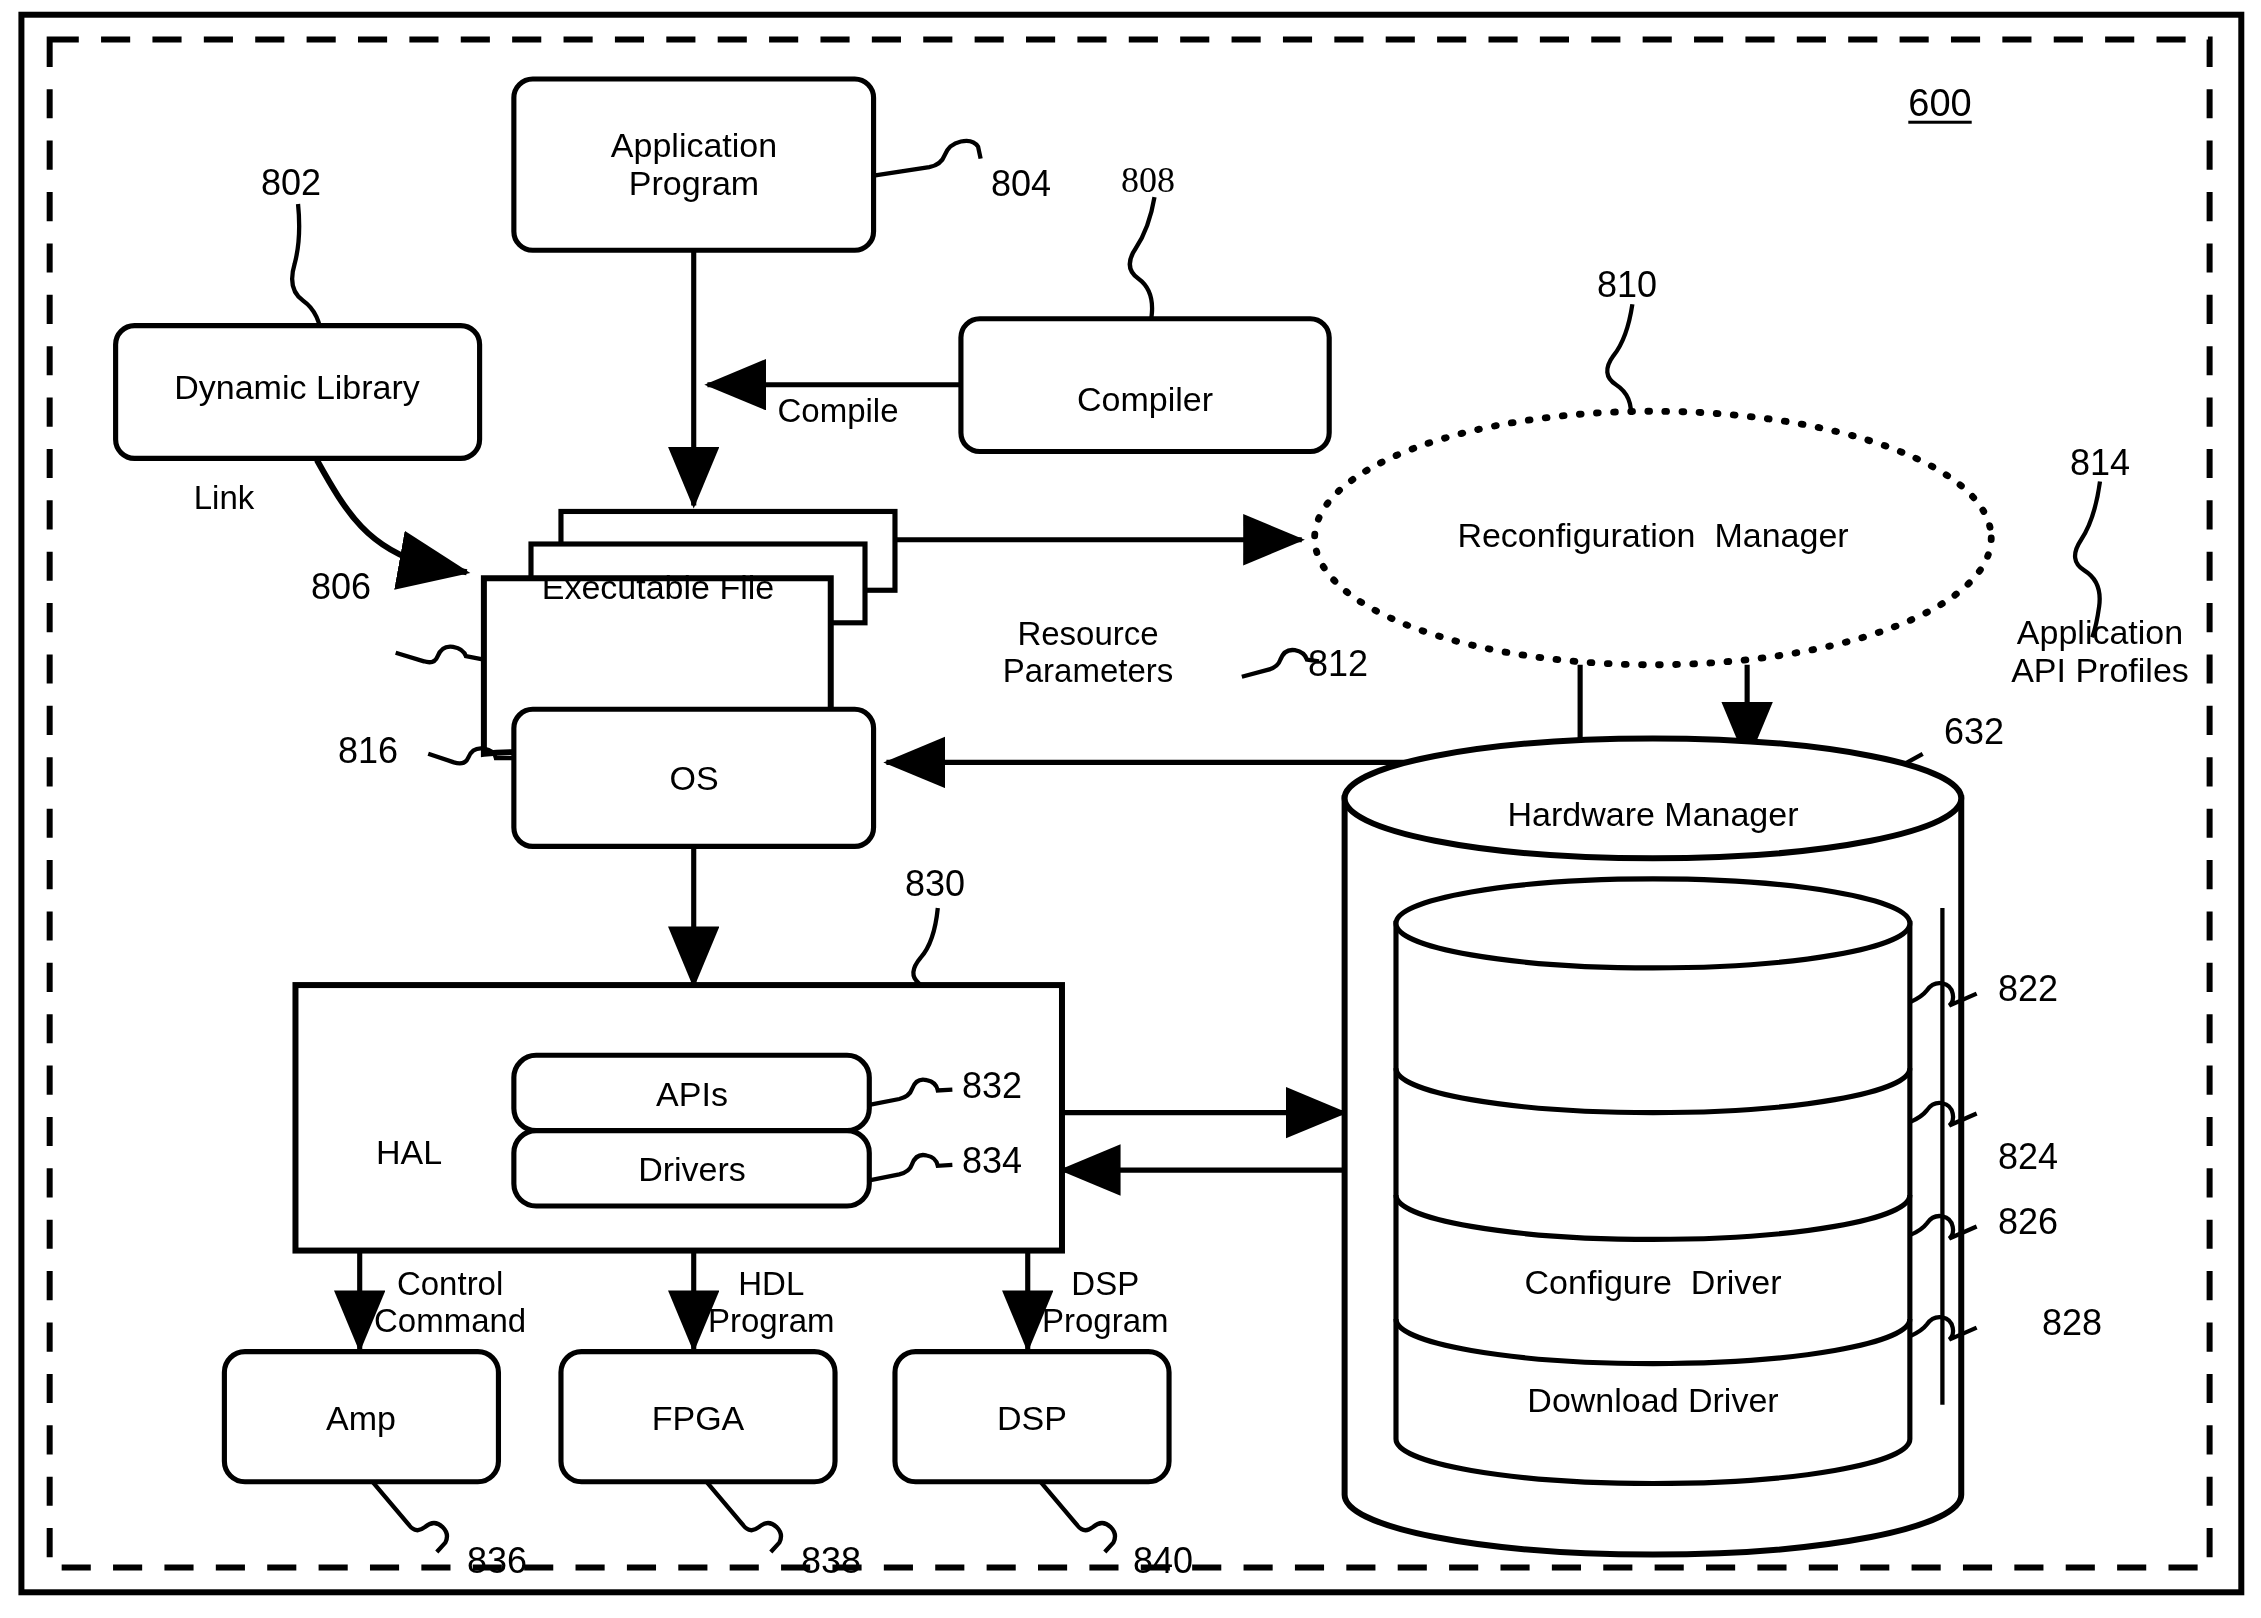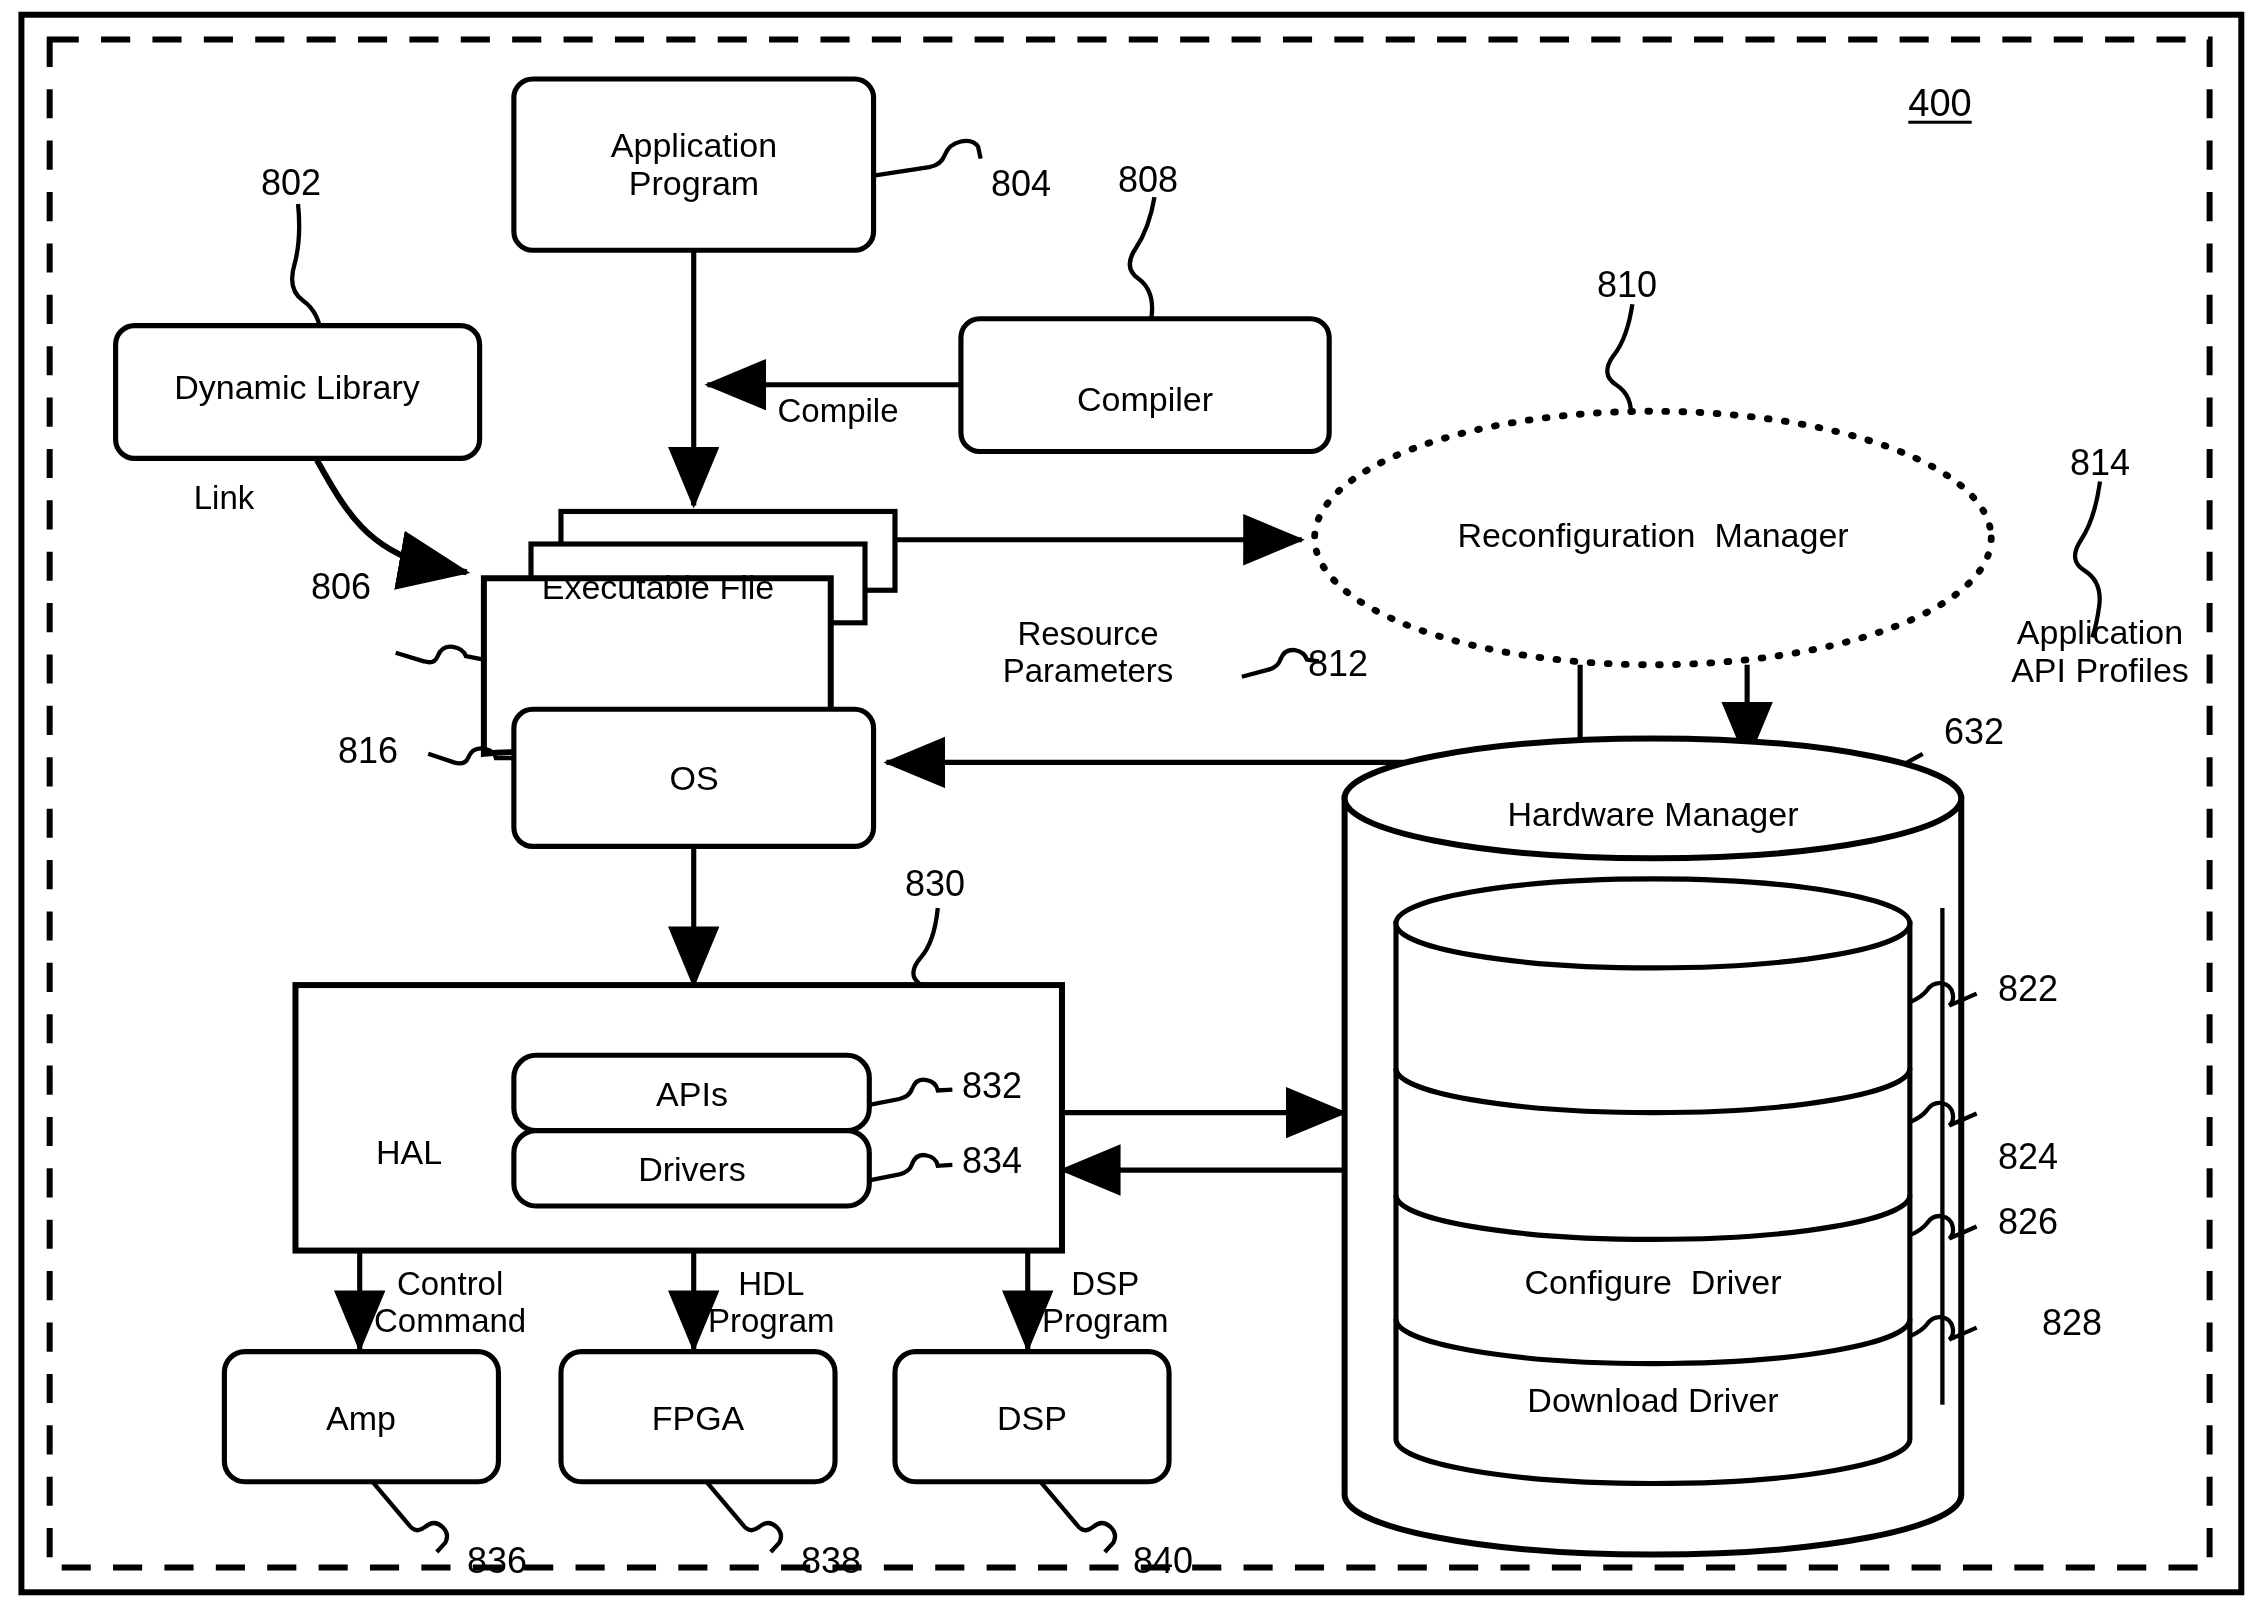"400" div.lbl { text: 400 -> 600 }
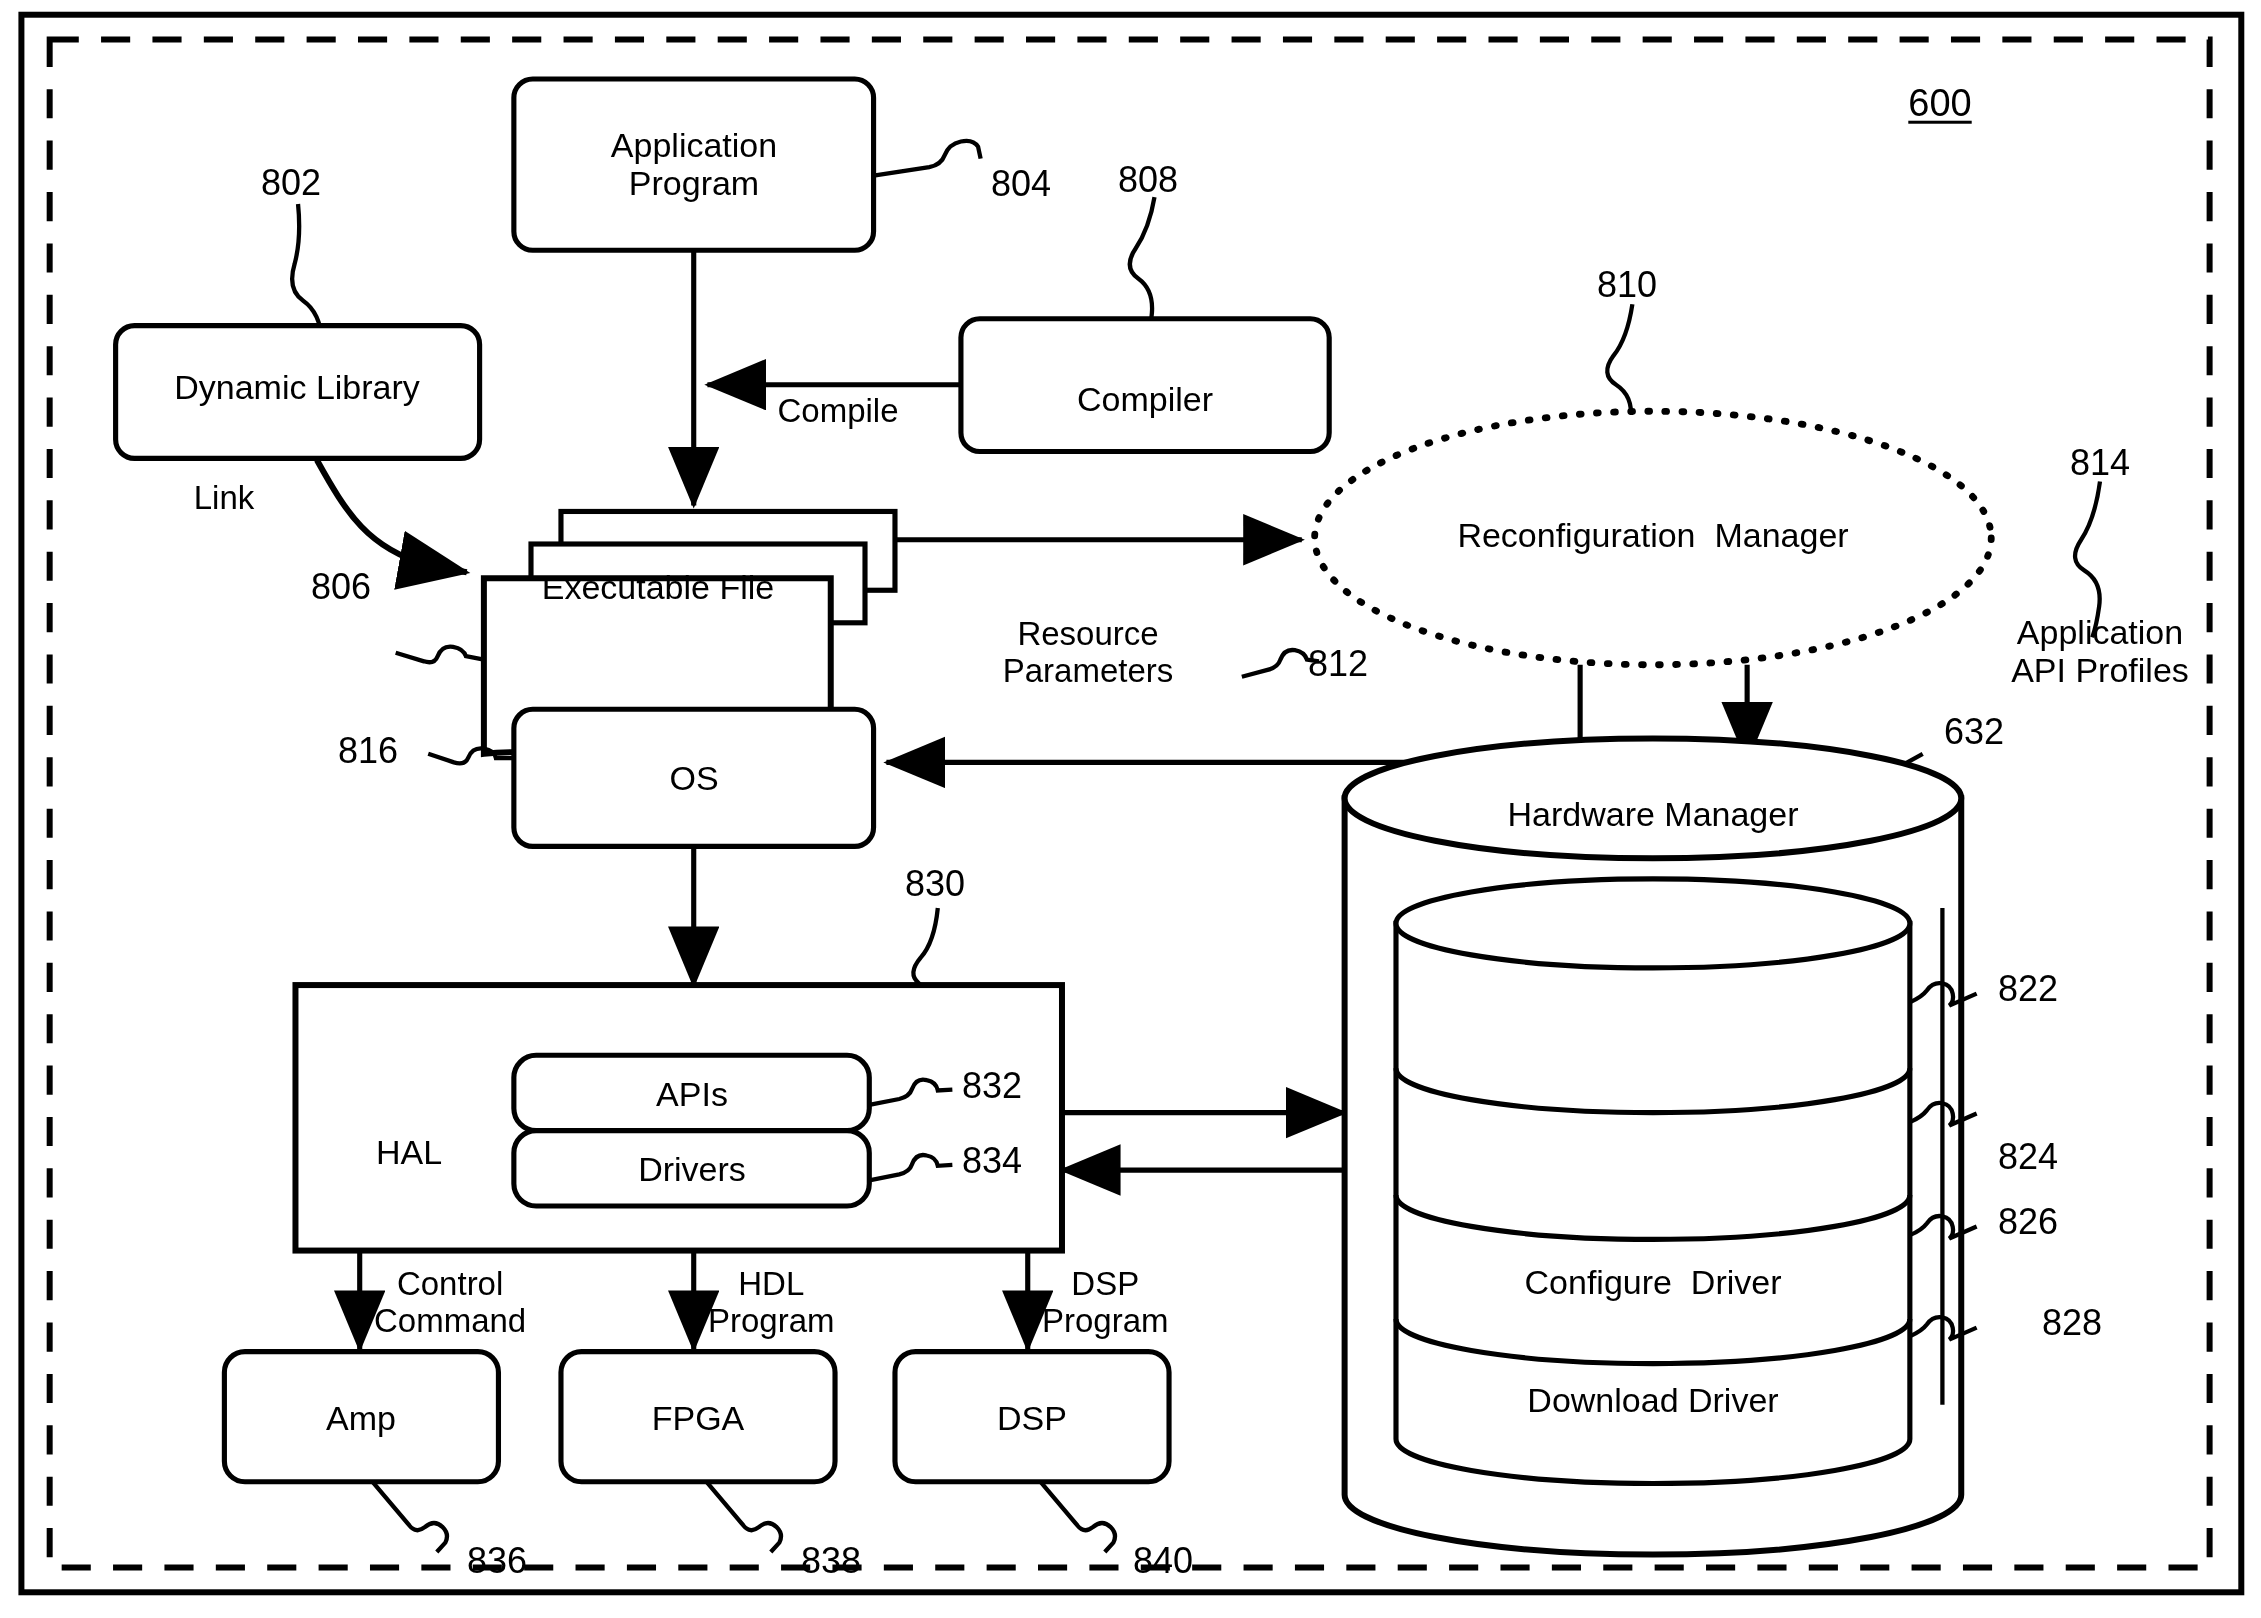"808" div.lbl { font-family: none -> Liberation Serif, serif }
